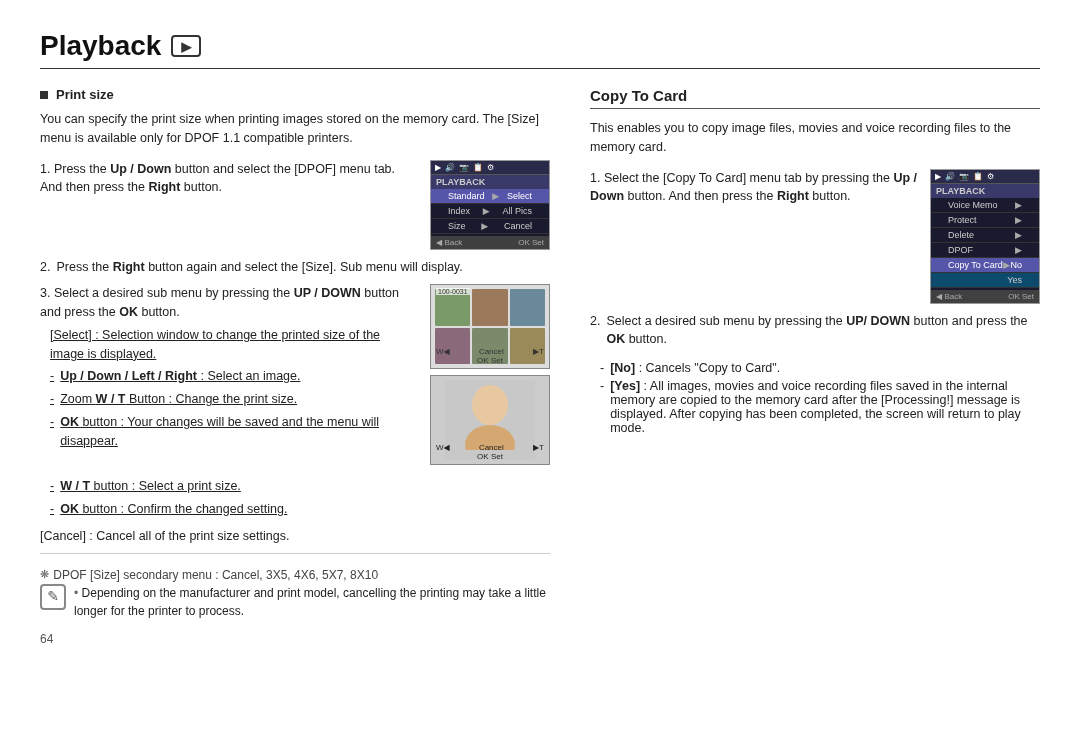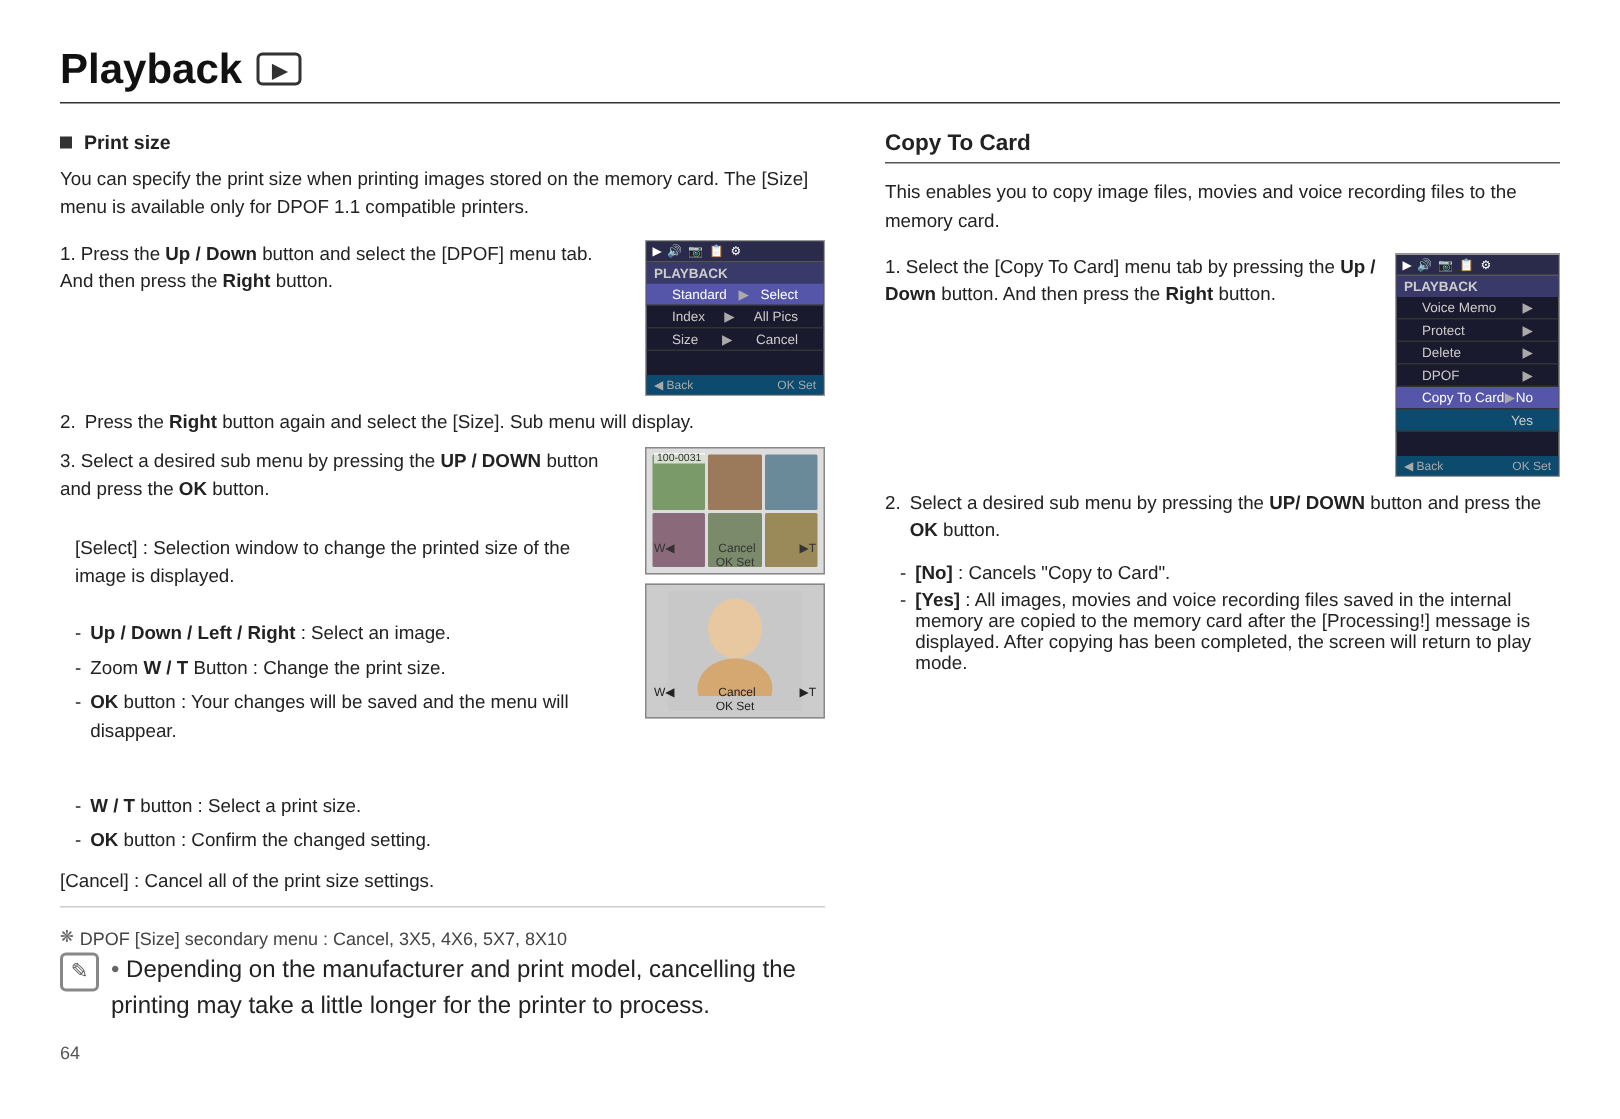"◀ Back" .menu-bottom { background: #0c4a6e -> #404040; margin-top: 16px -> 2px }
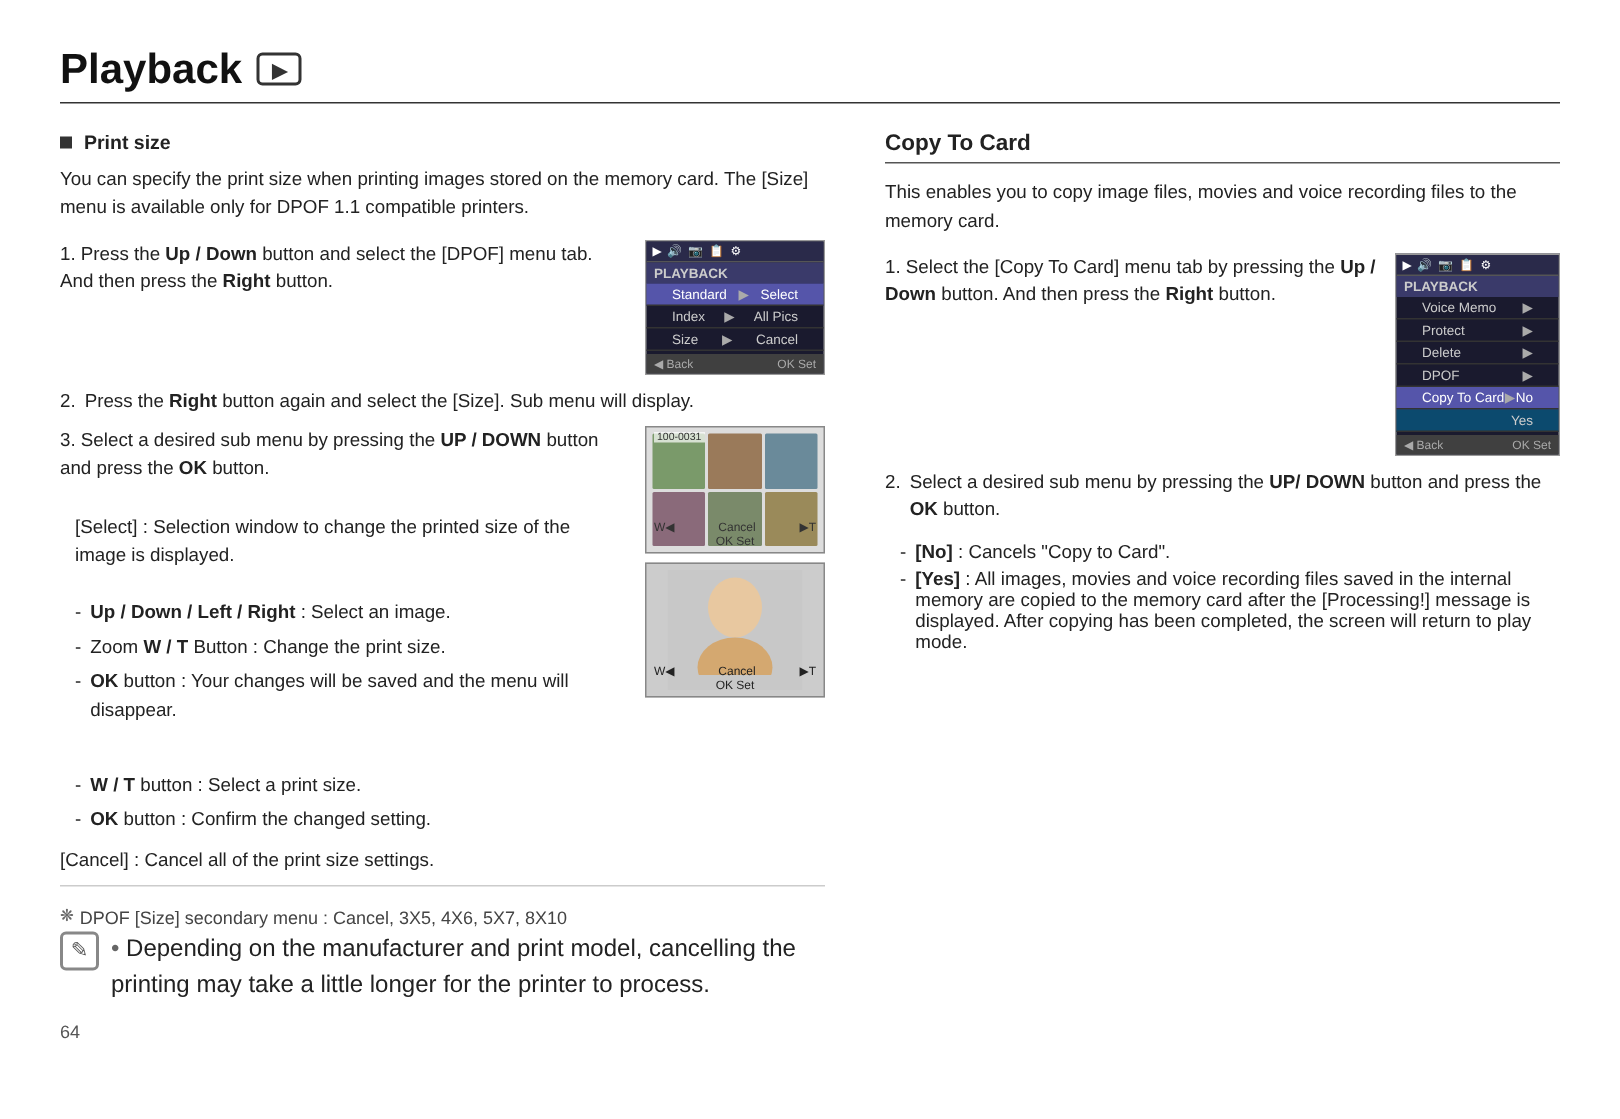"[Select] : Selection window to" .sub-items { margin-top: 20px -> 4px; text-decoration: none -> underline }
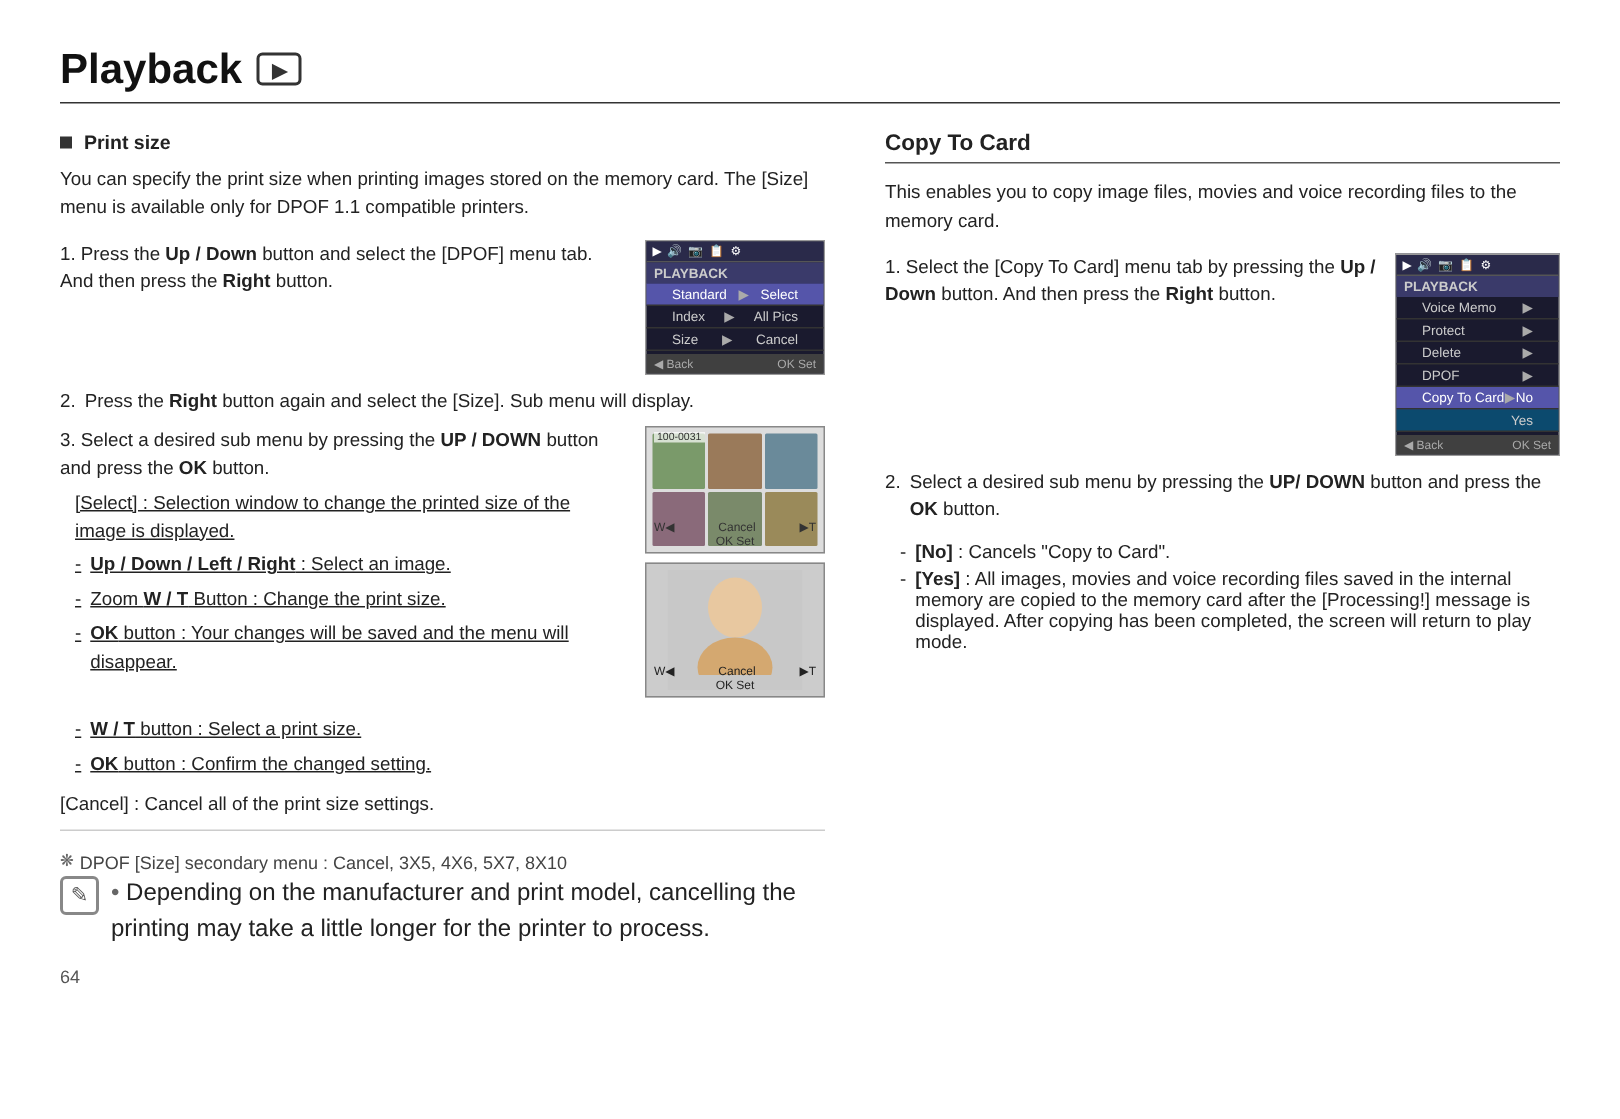"• Depending on the manufacturer" .note-text { font-size: 16px -> 12px }
